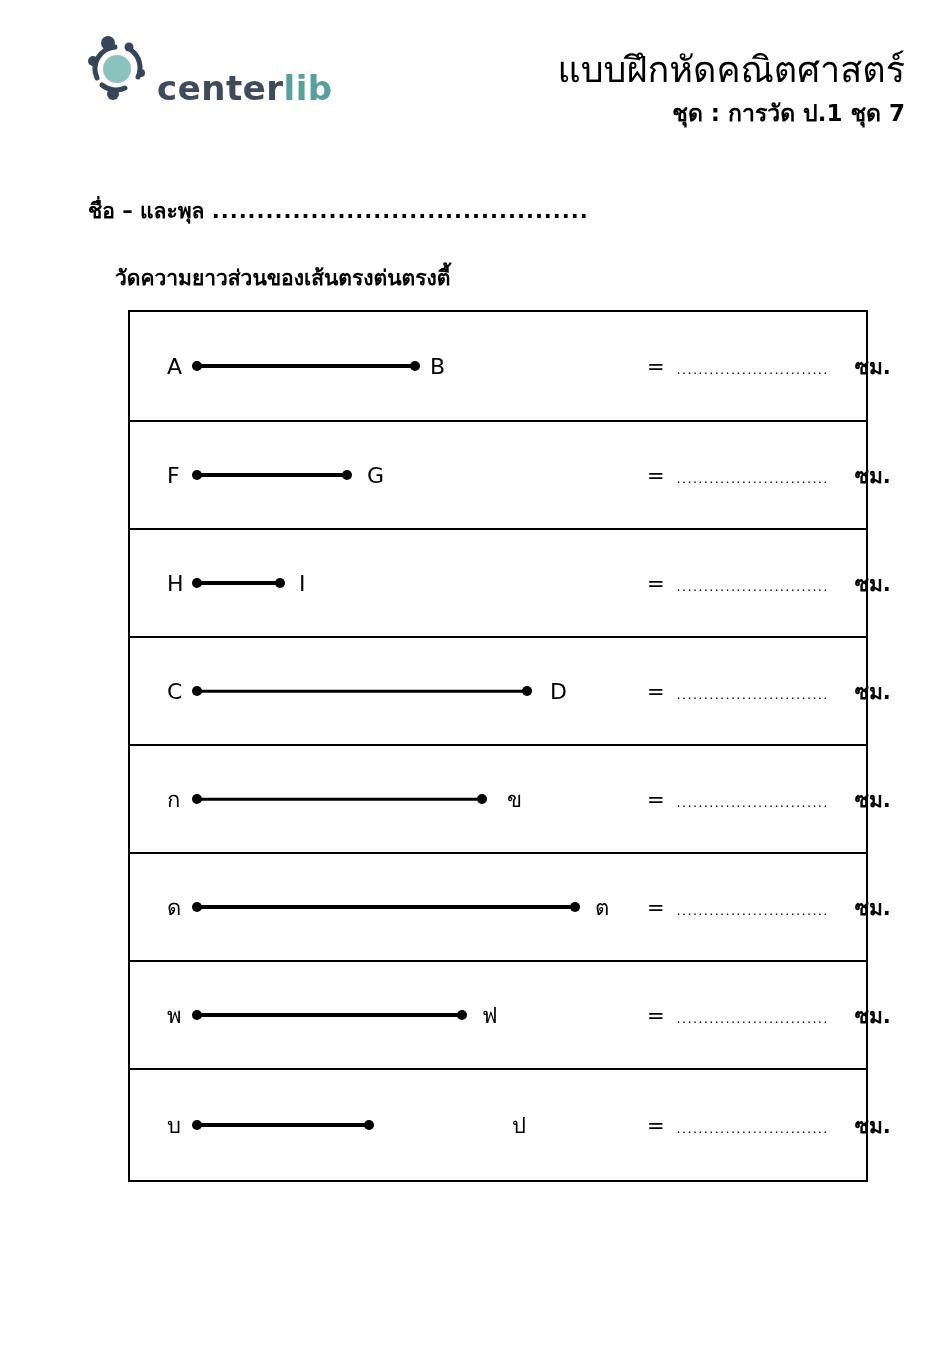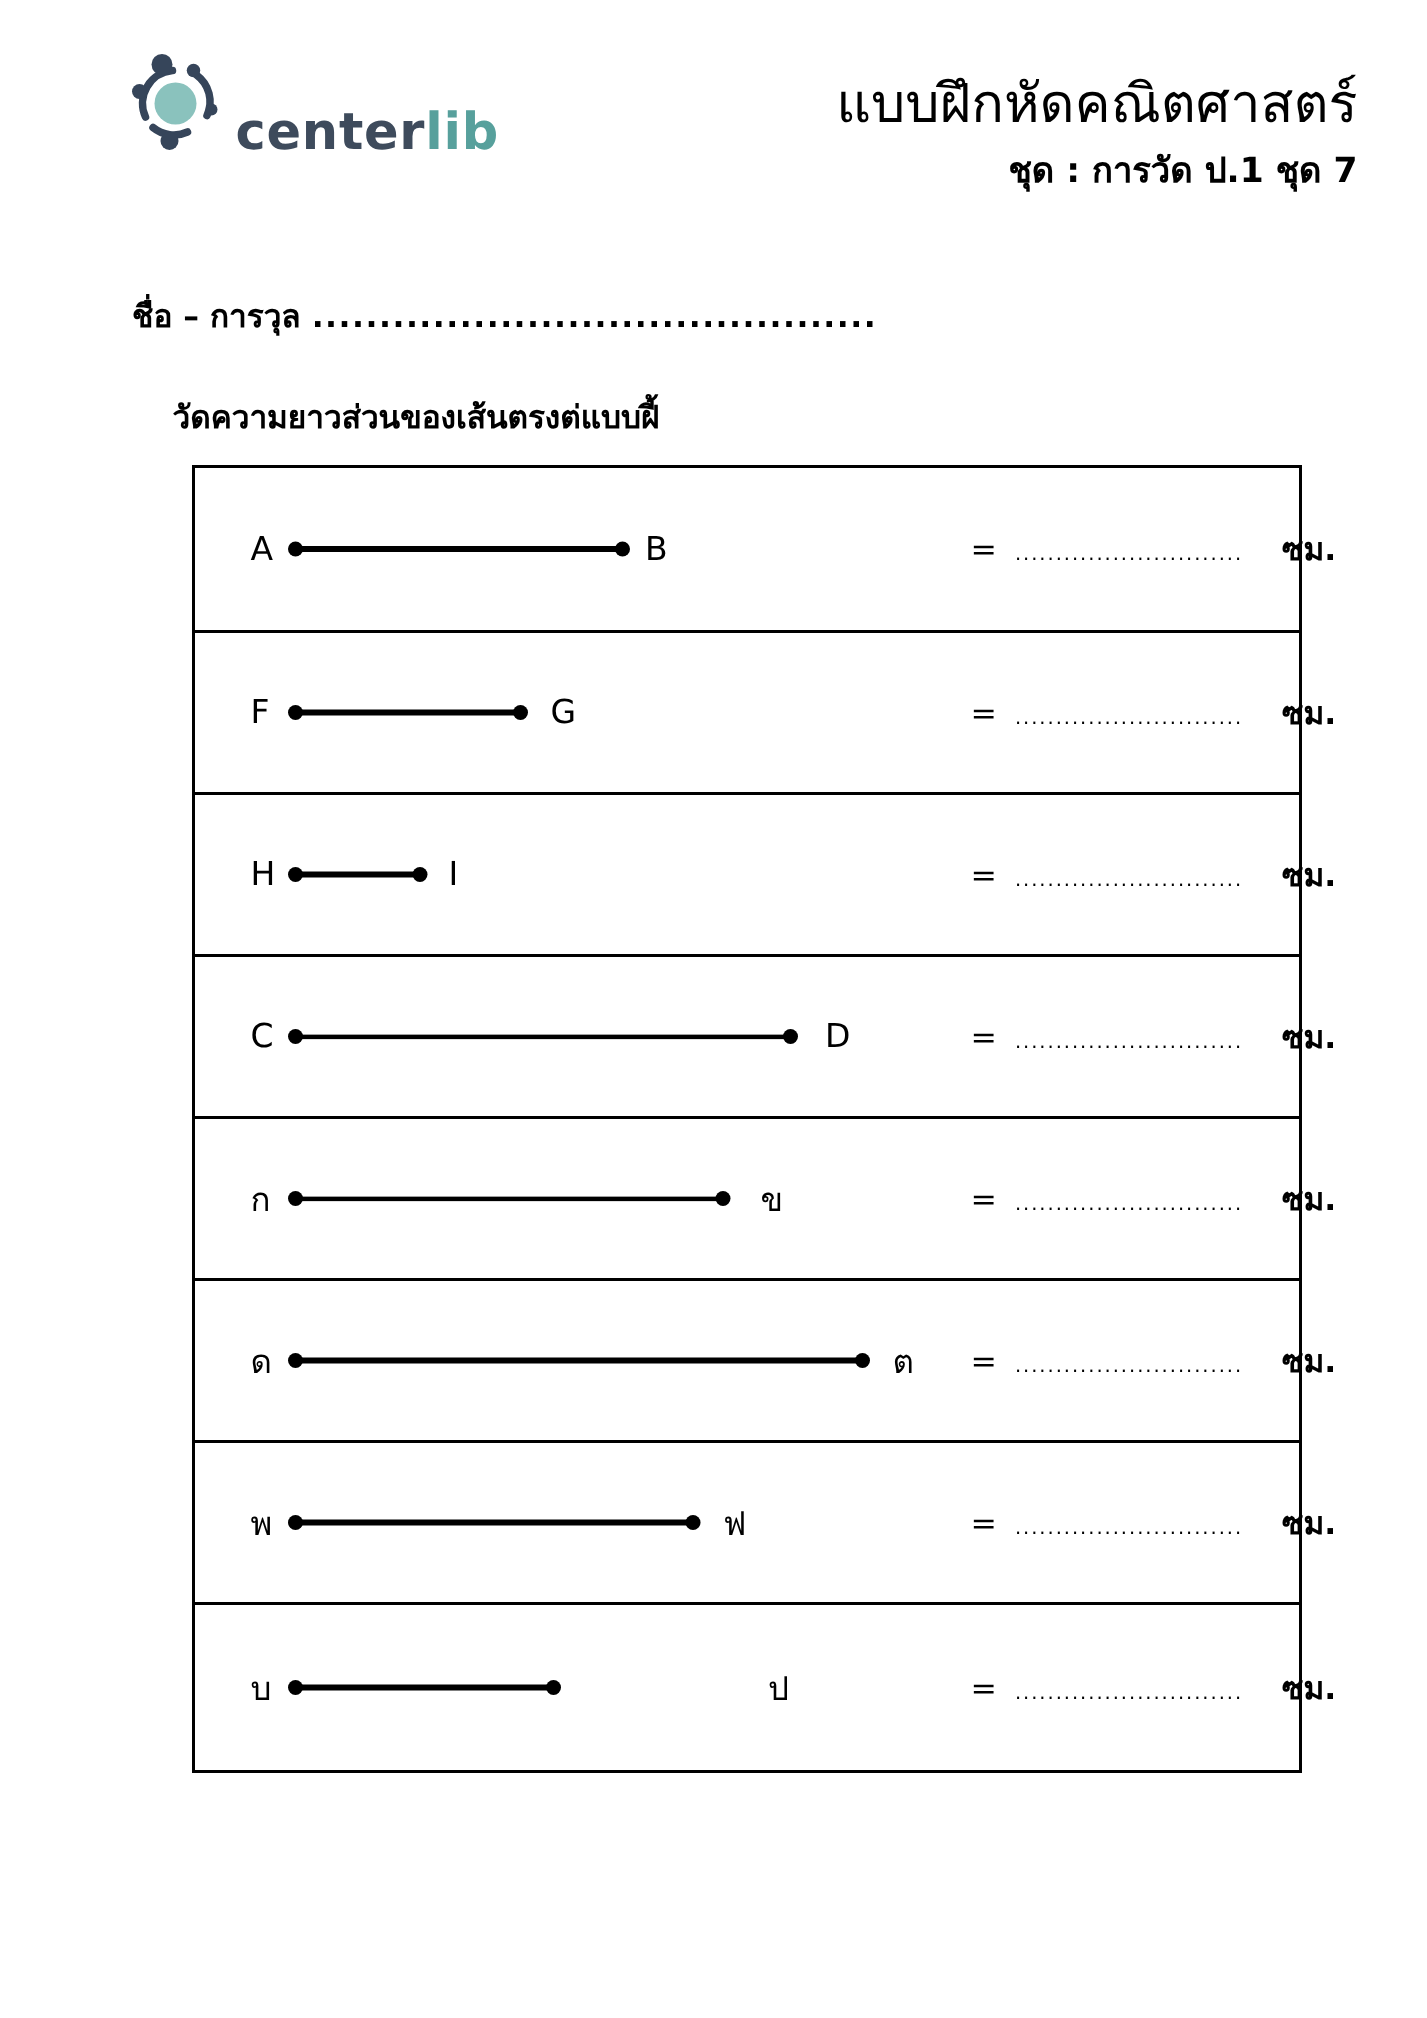"ชื่อ – การวุล" span { text: การวุล -> และพุล }
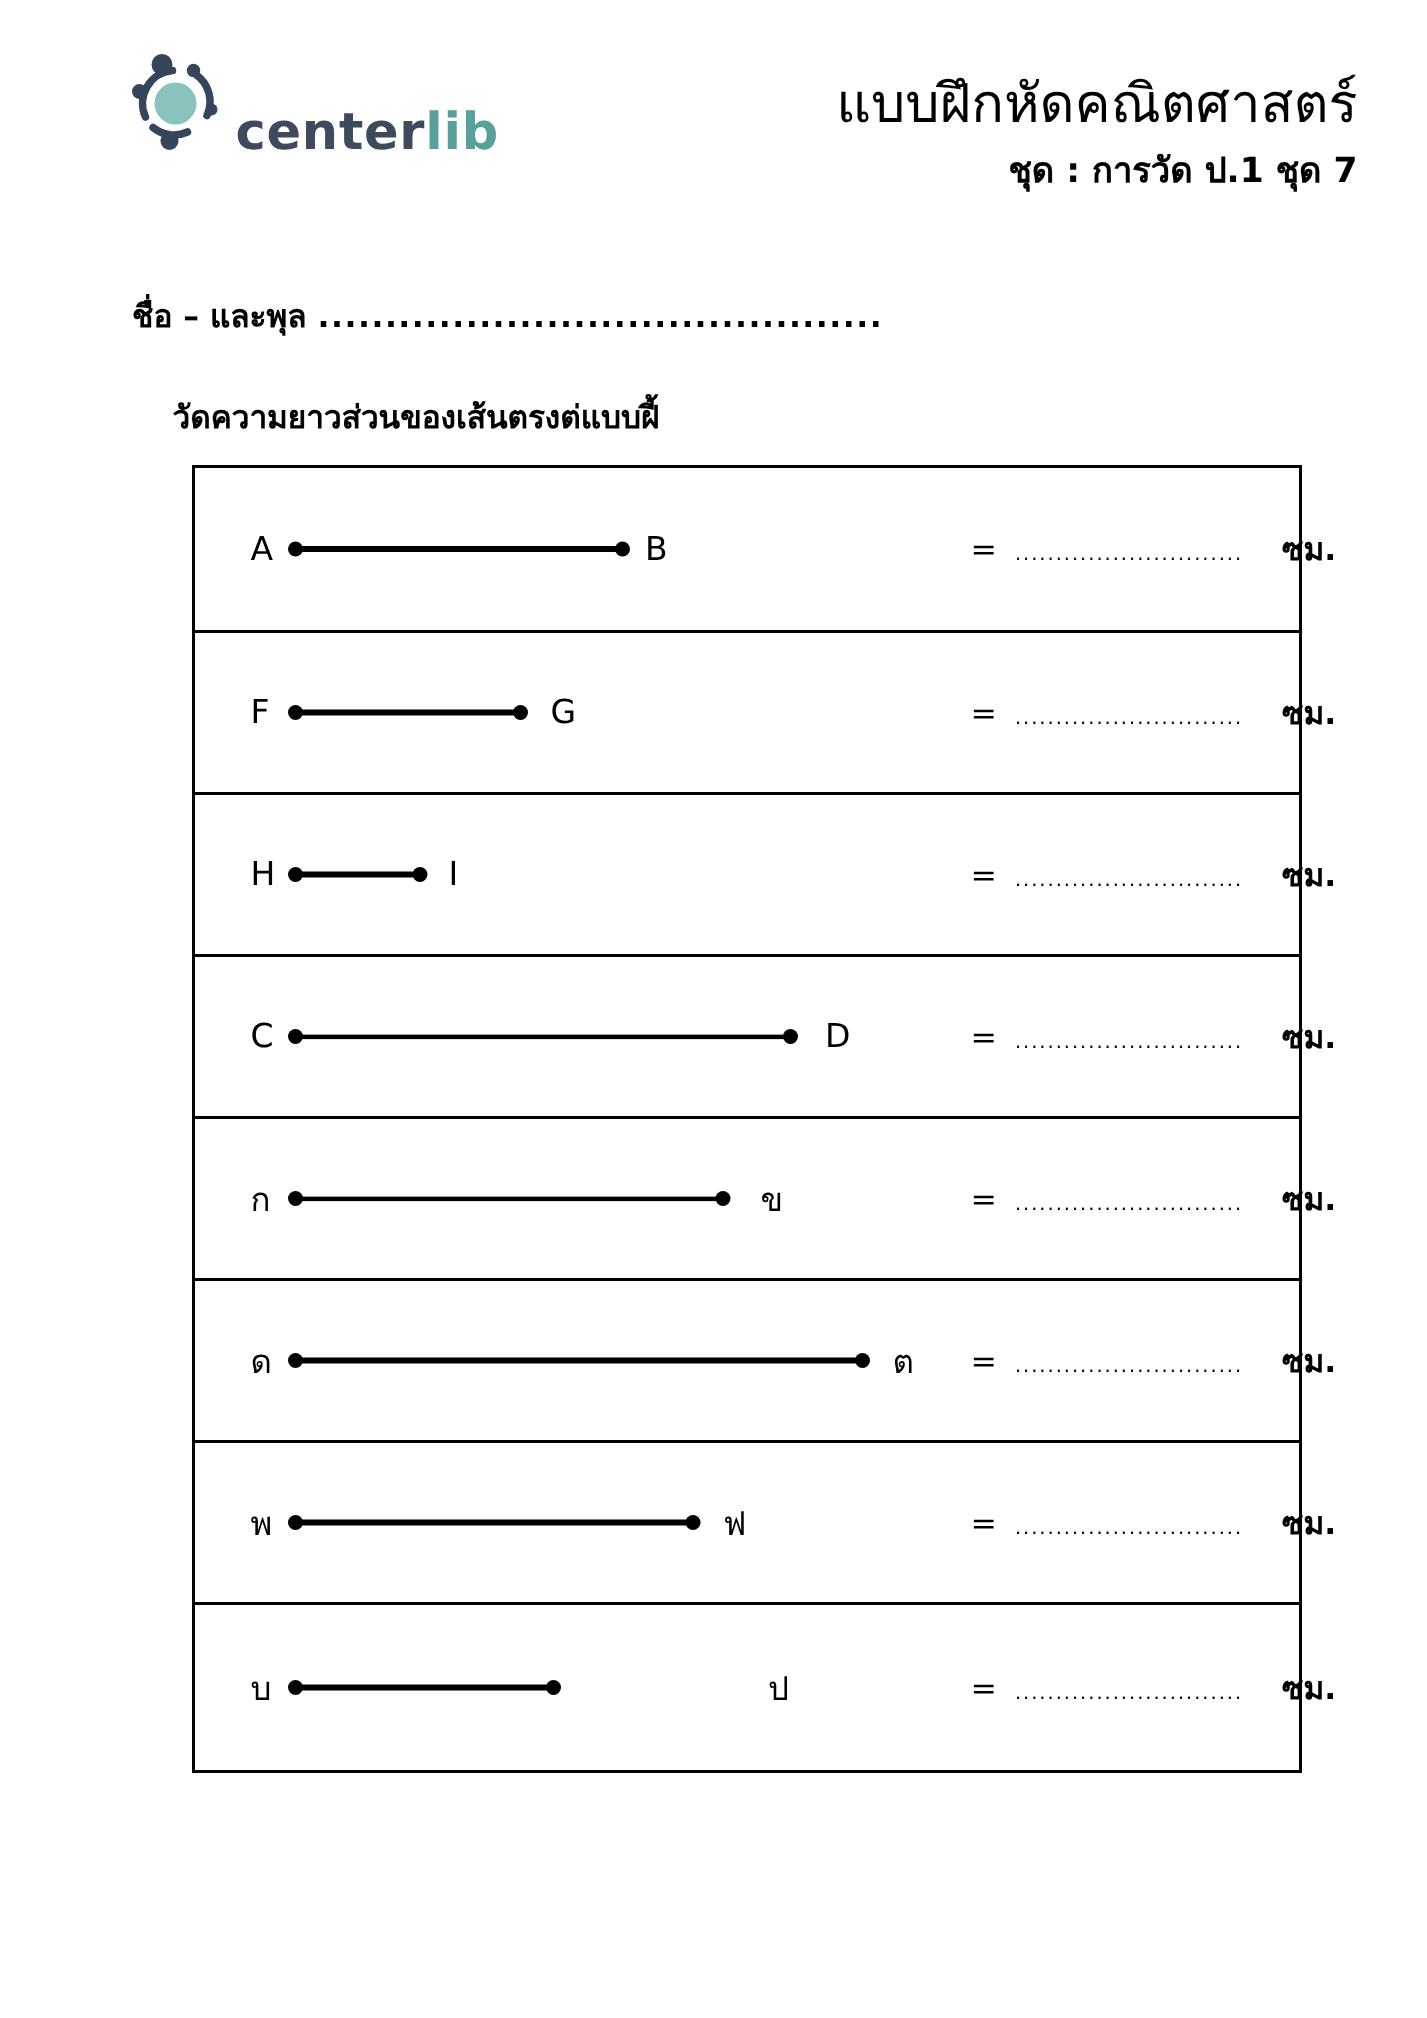"วัดความยาวส่วนของเส้นตรงต่แบบฝี้" div.instruction { text: วัดความยาวส่วนของเส้นตรงต่แบบฝี้ -> วัดความยาวส่วนของเส้นตรงต่นตรงตี้ }
